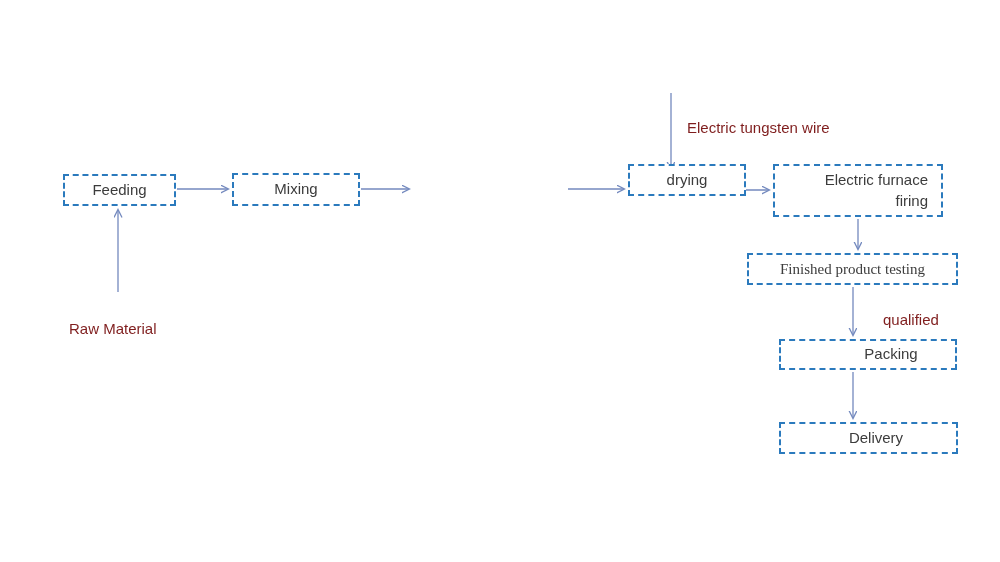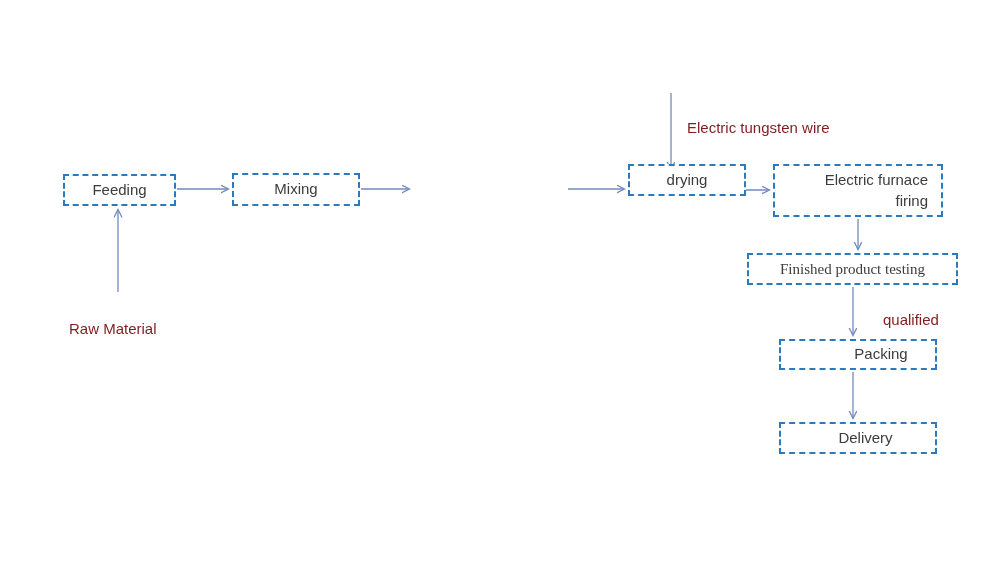"Packing" #n-packing { width: 158px -> 178px }
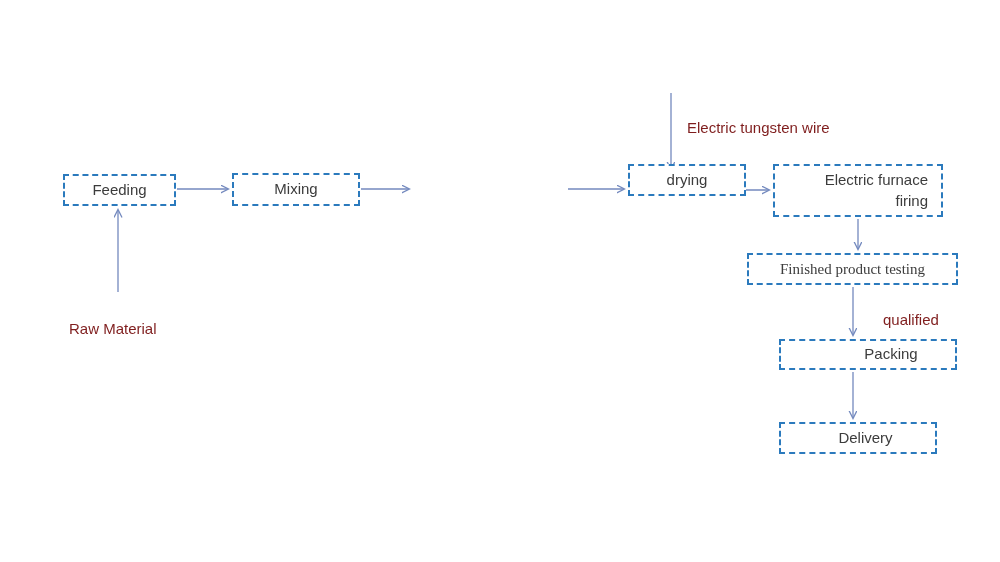"Delivery" #n-delivery { width: 158px -> 179px }
